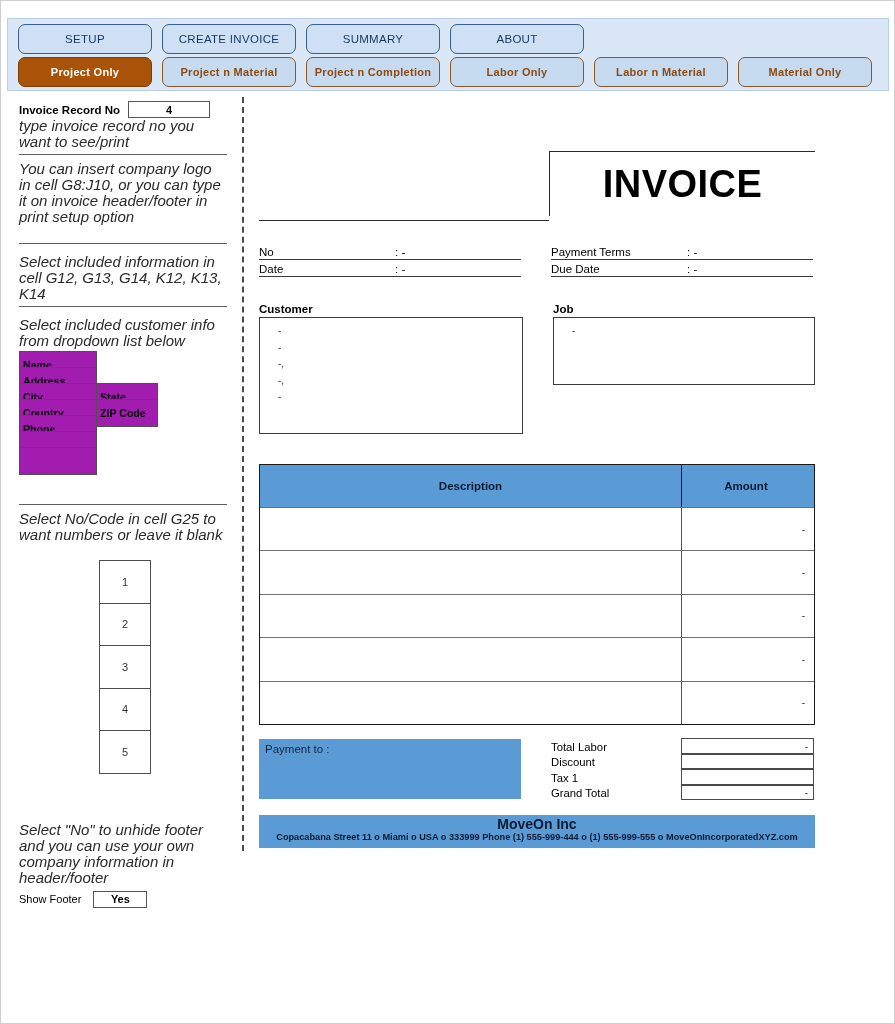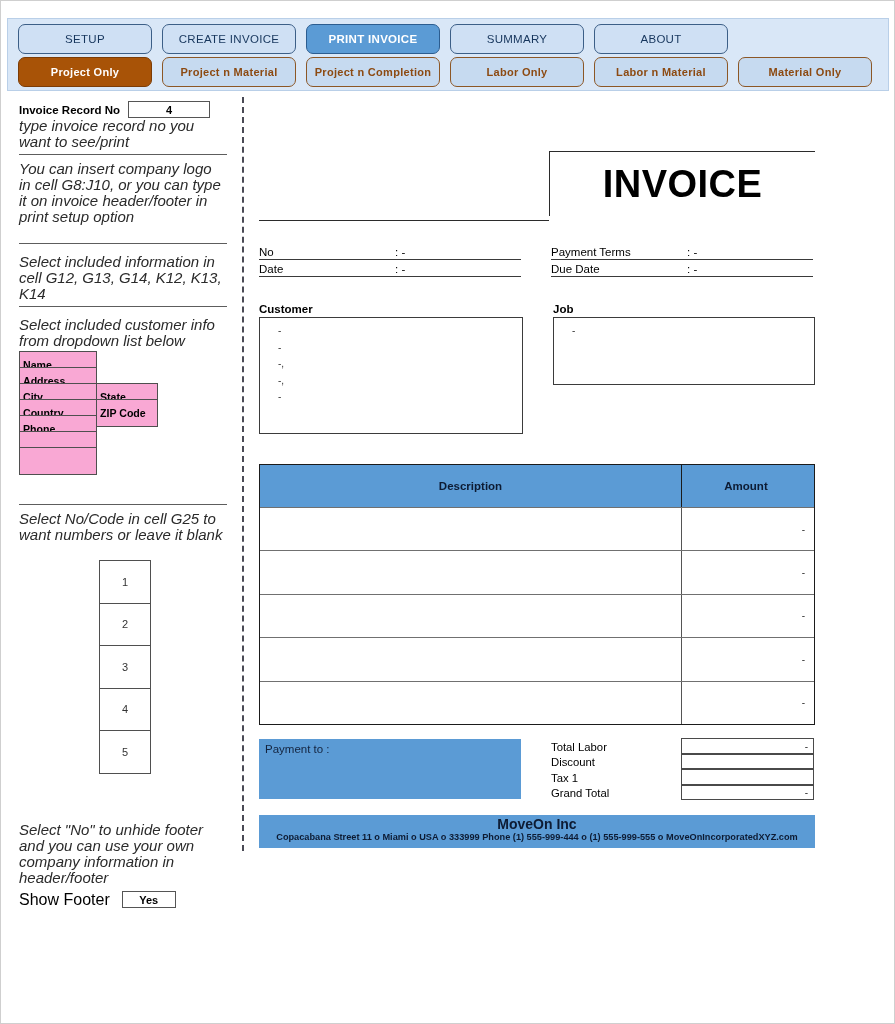"PRINT INVOICE" div.tab { html: <div>PRINT INVOICE</div> -> none }
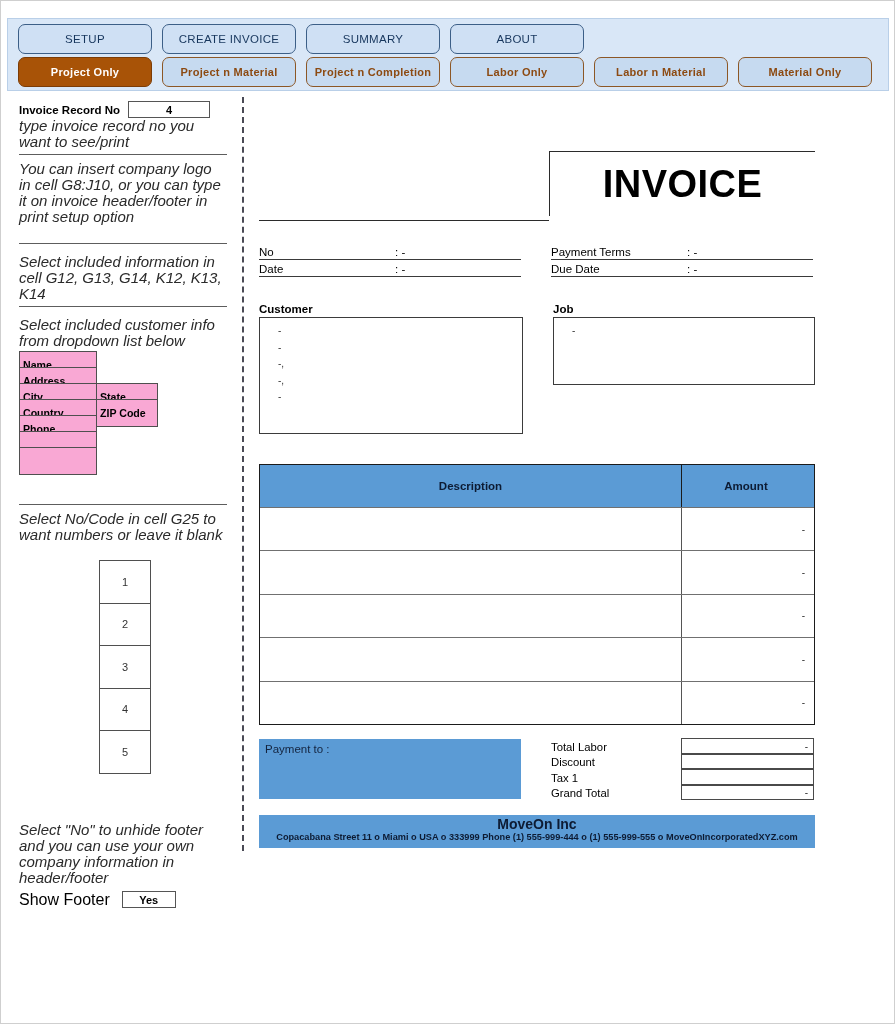"Name" .cust-cell { background: #f9a8d4 -> #a21caf }
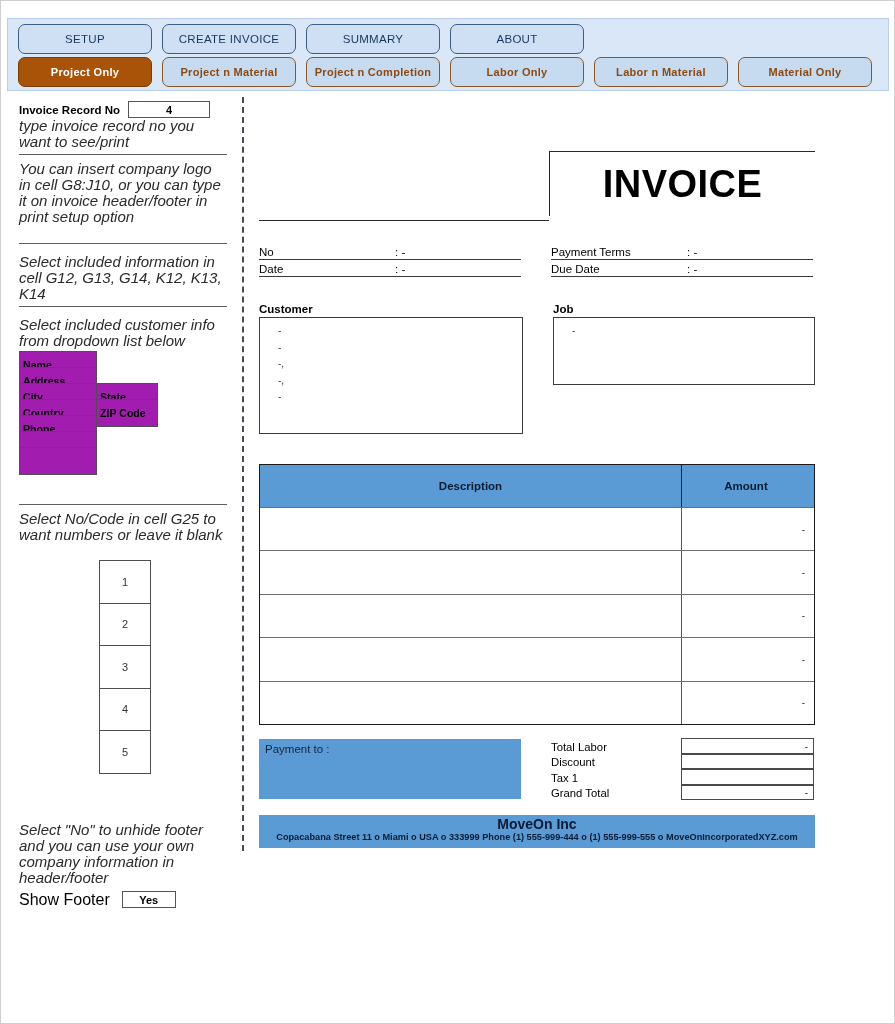"Show Footer" .showfooter .lbl { font-size: 16px -> 11px }
